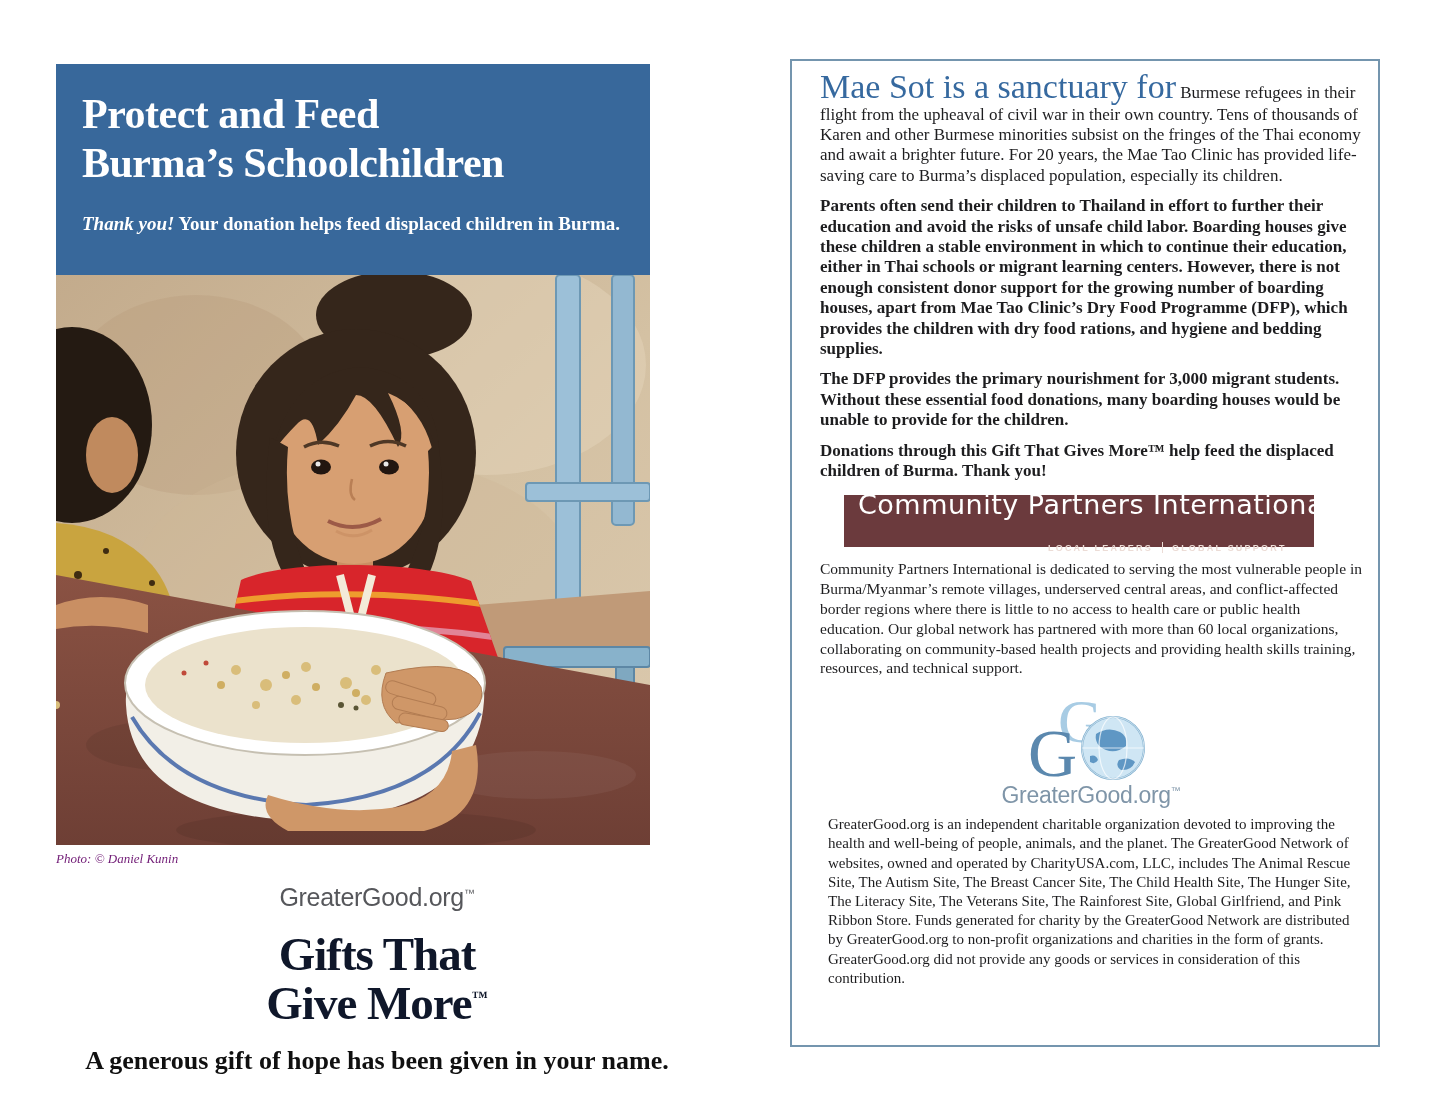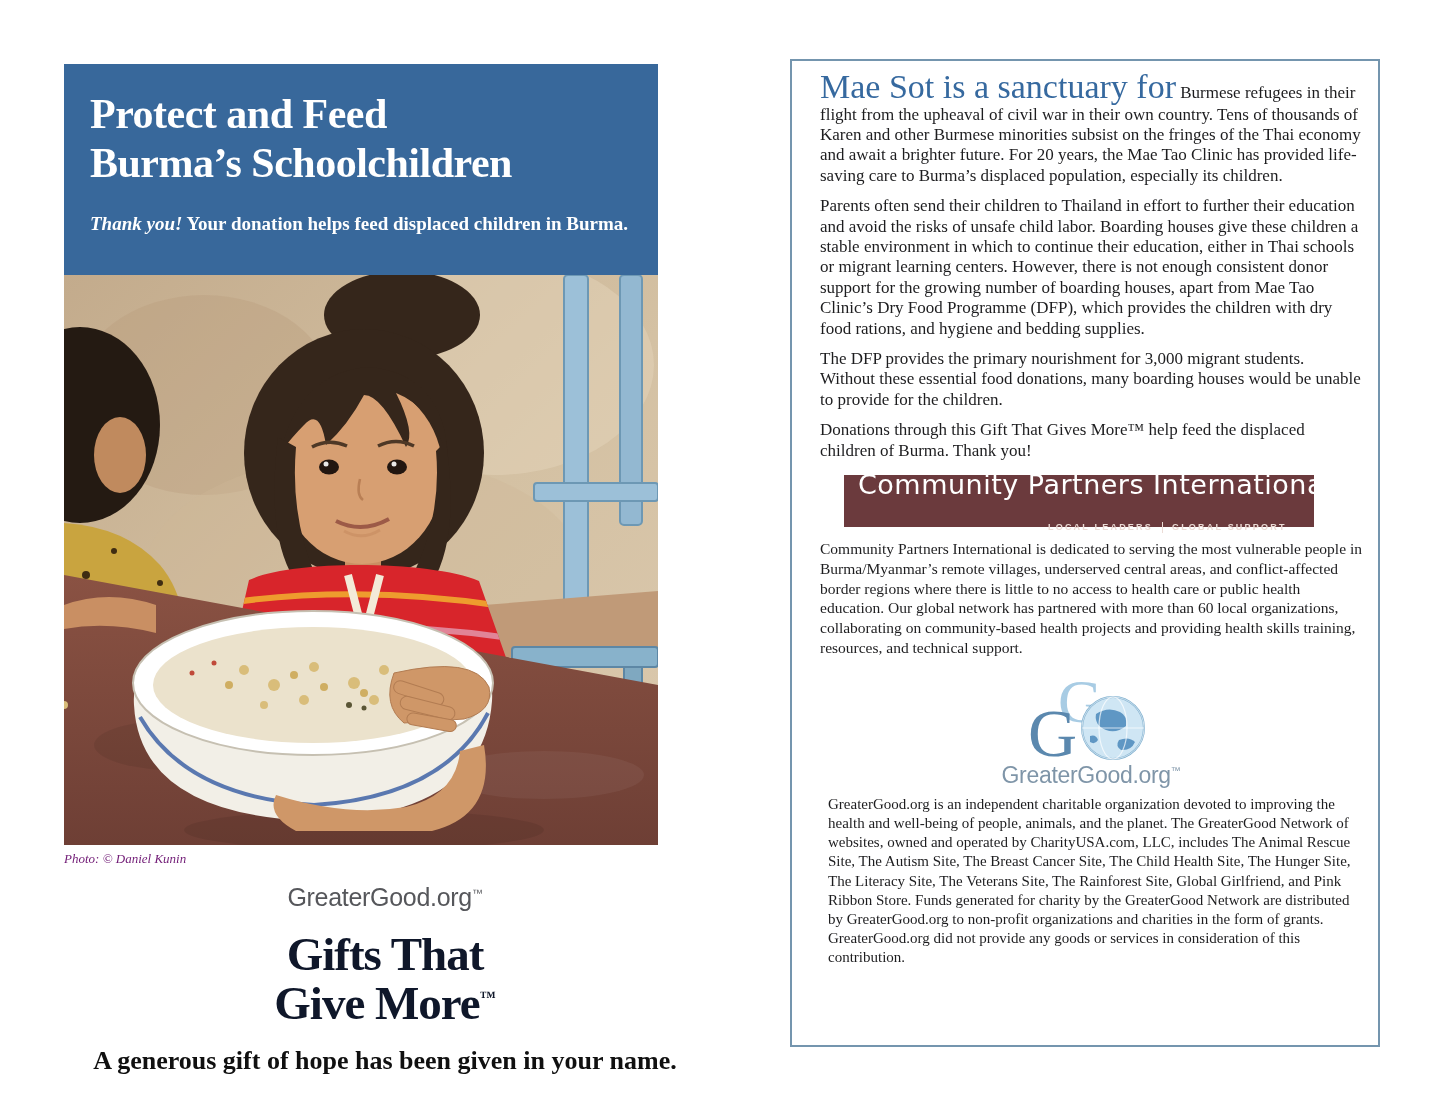"Protect and Feed" .left-panel { left: 64px -> 56px }
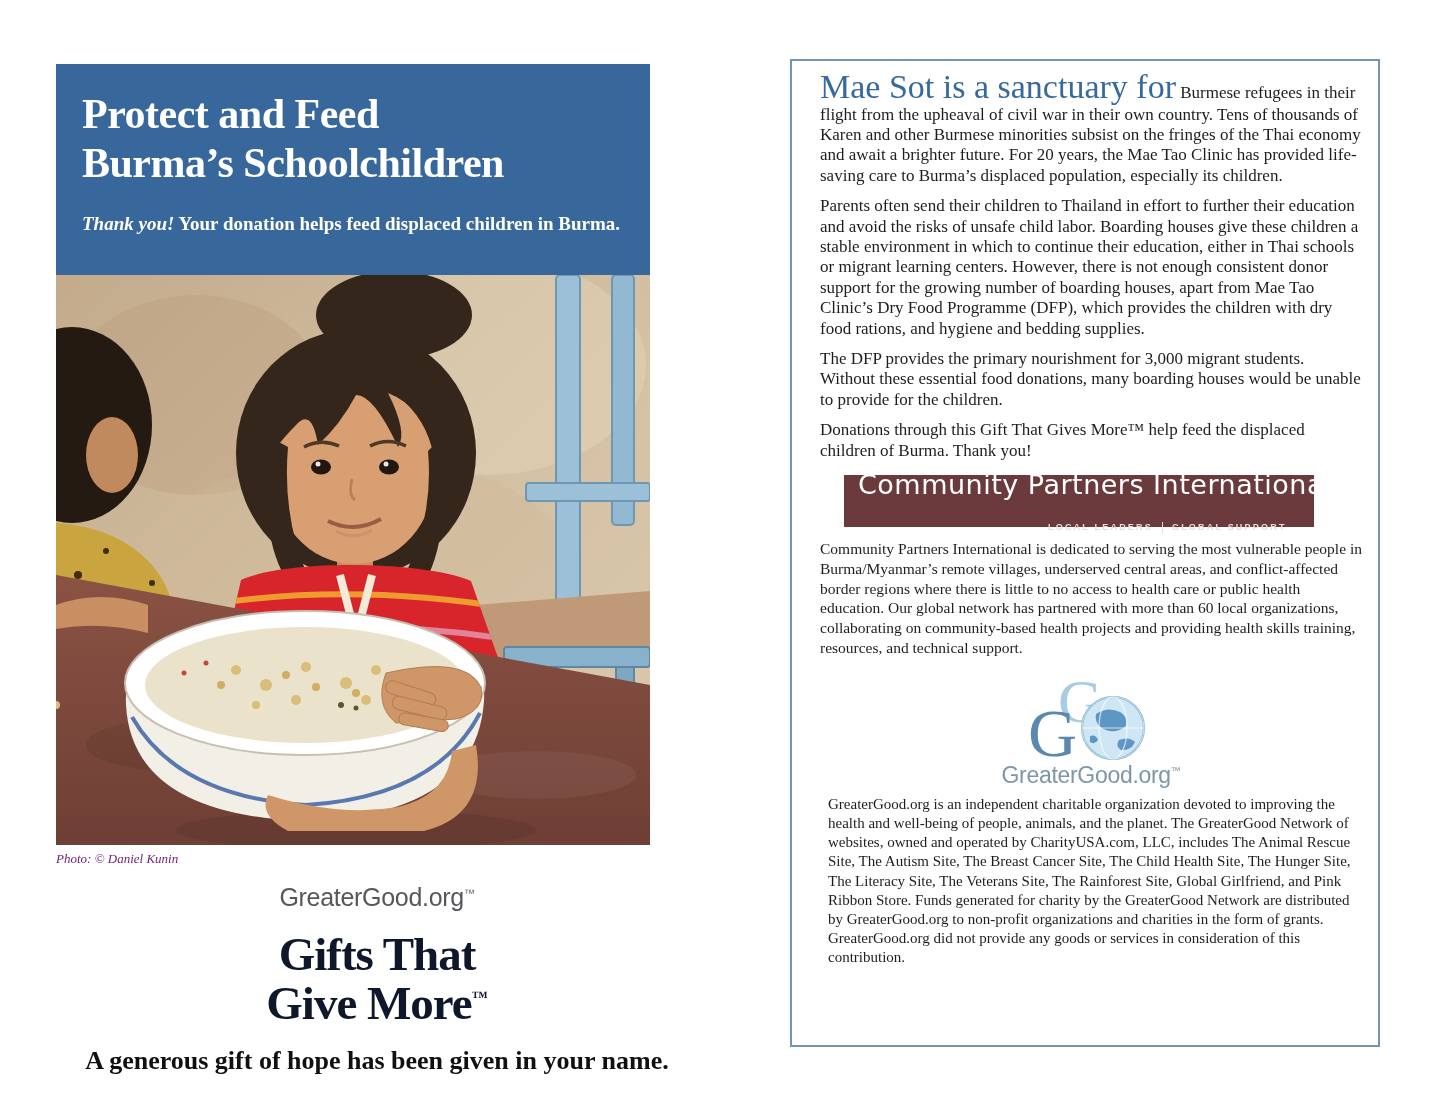"Parents often send their children" .body-p { font-weight: none -> bold }
